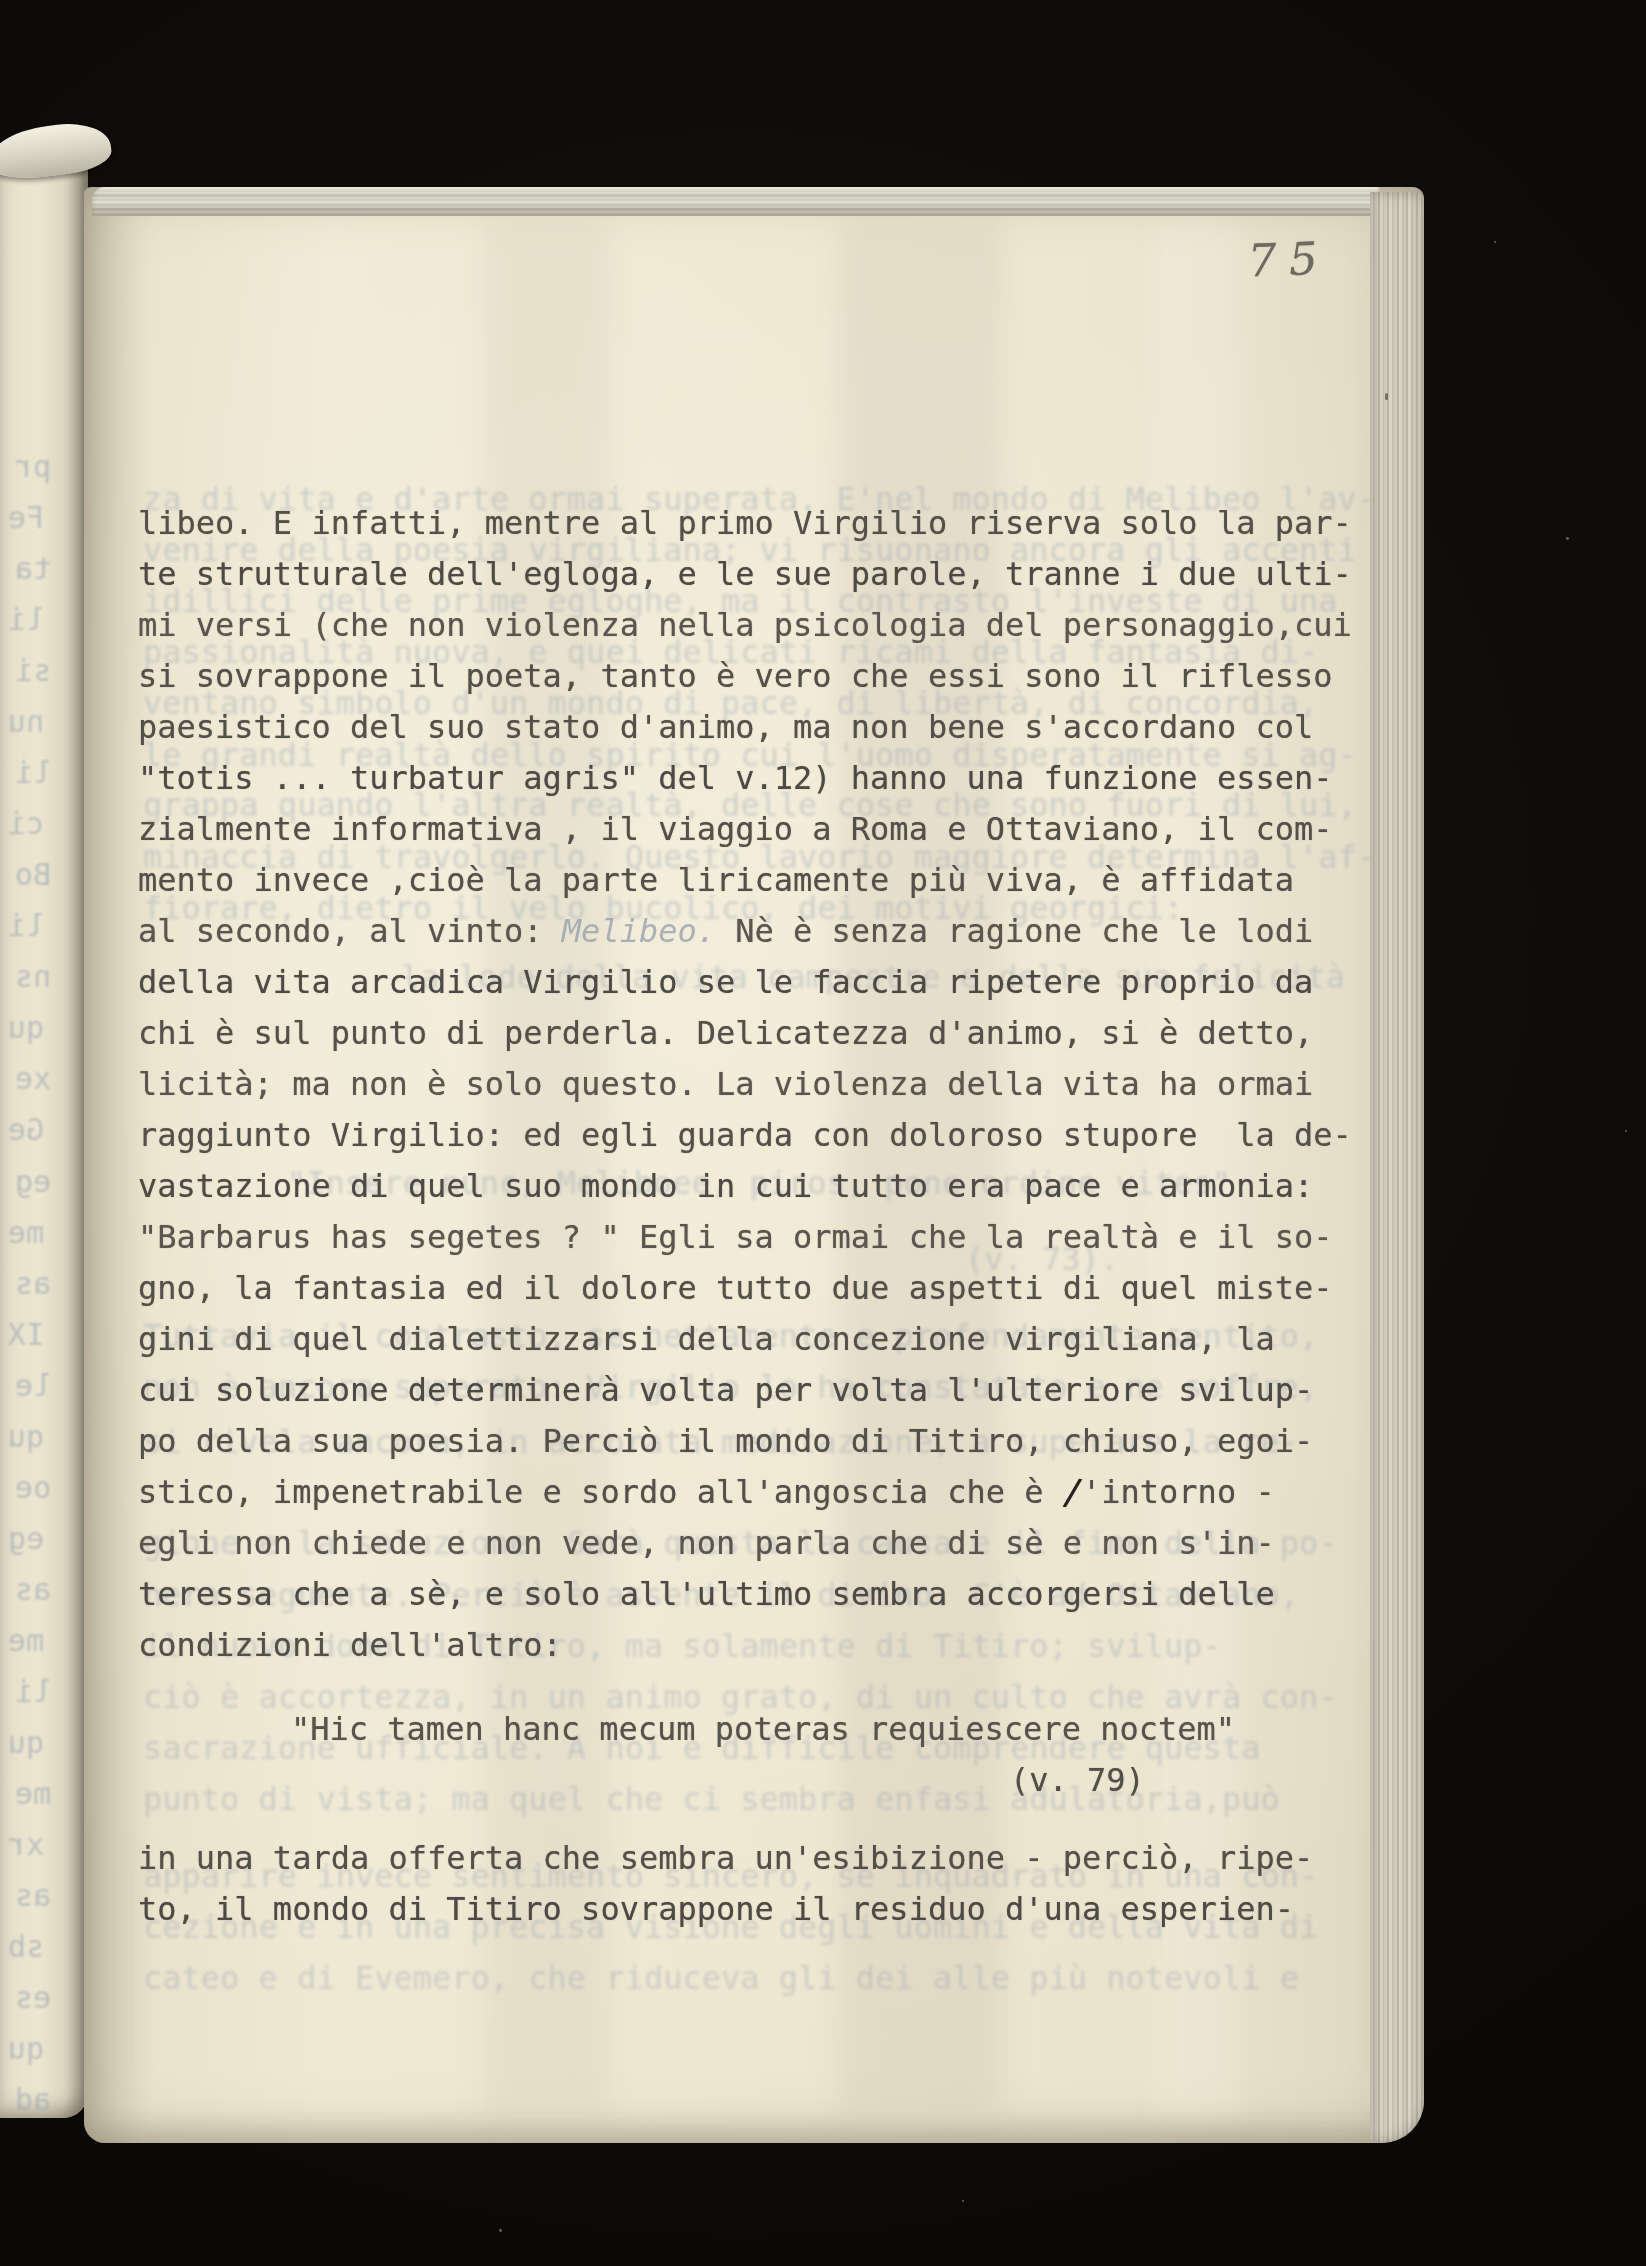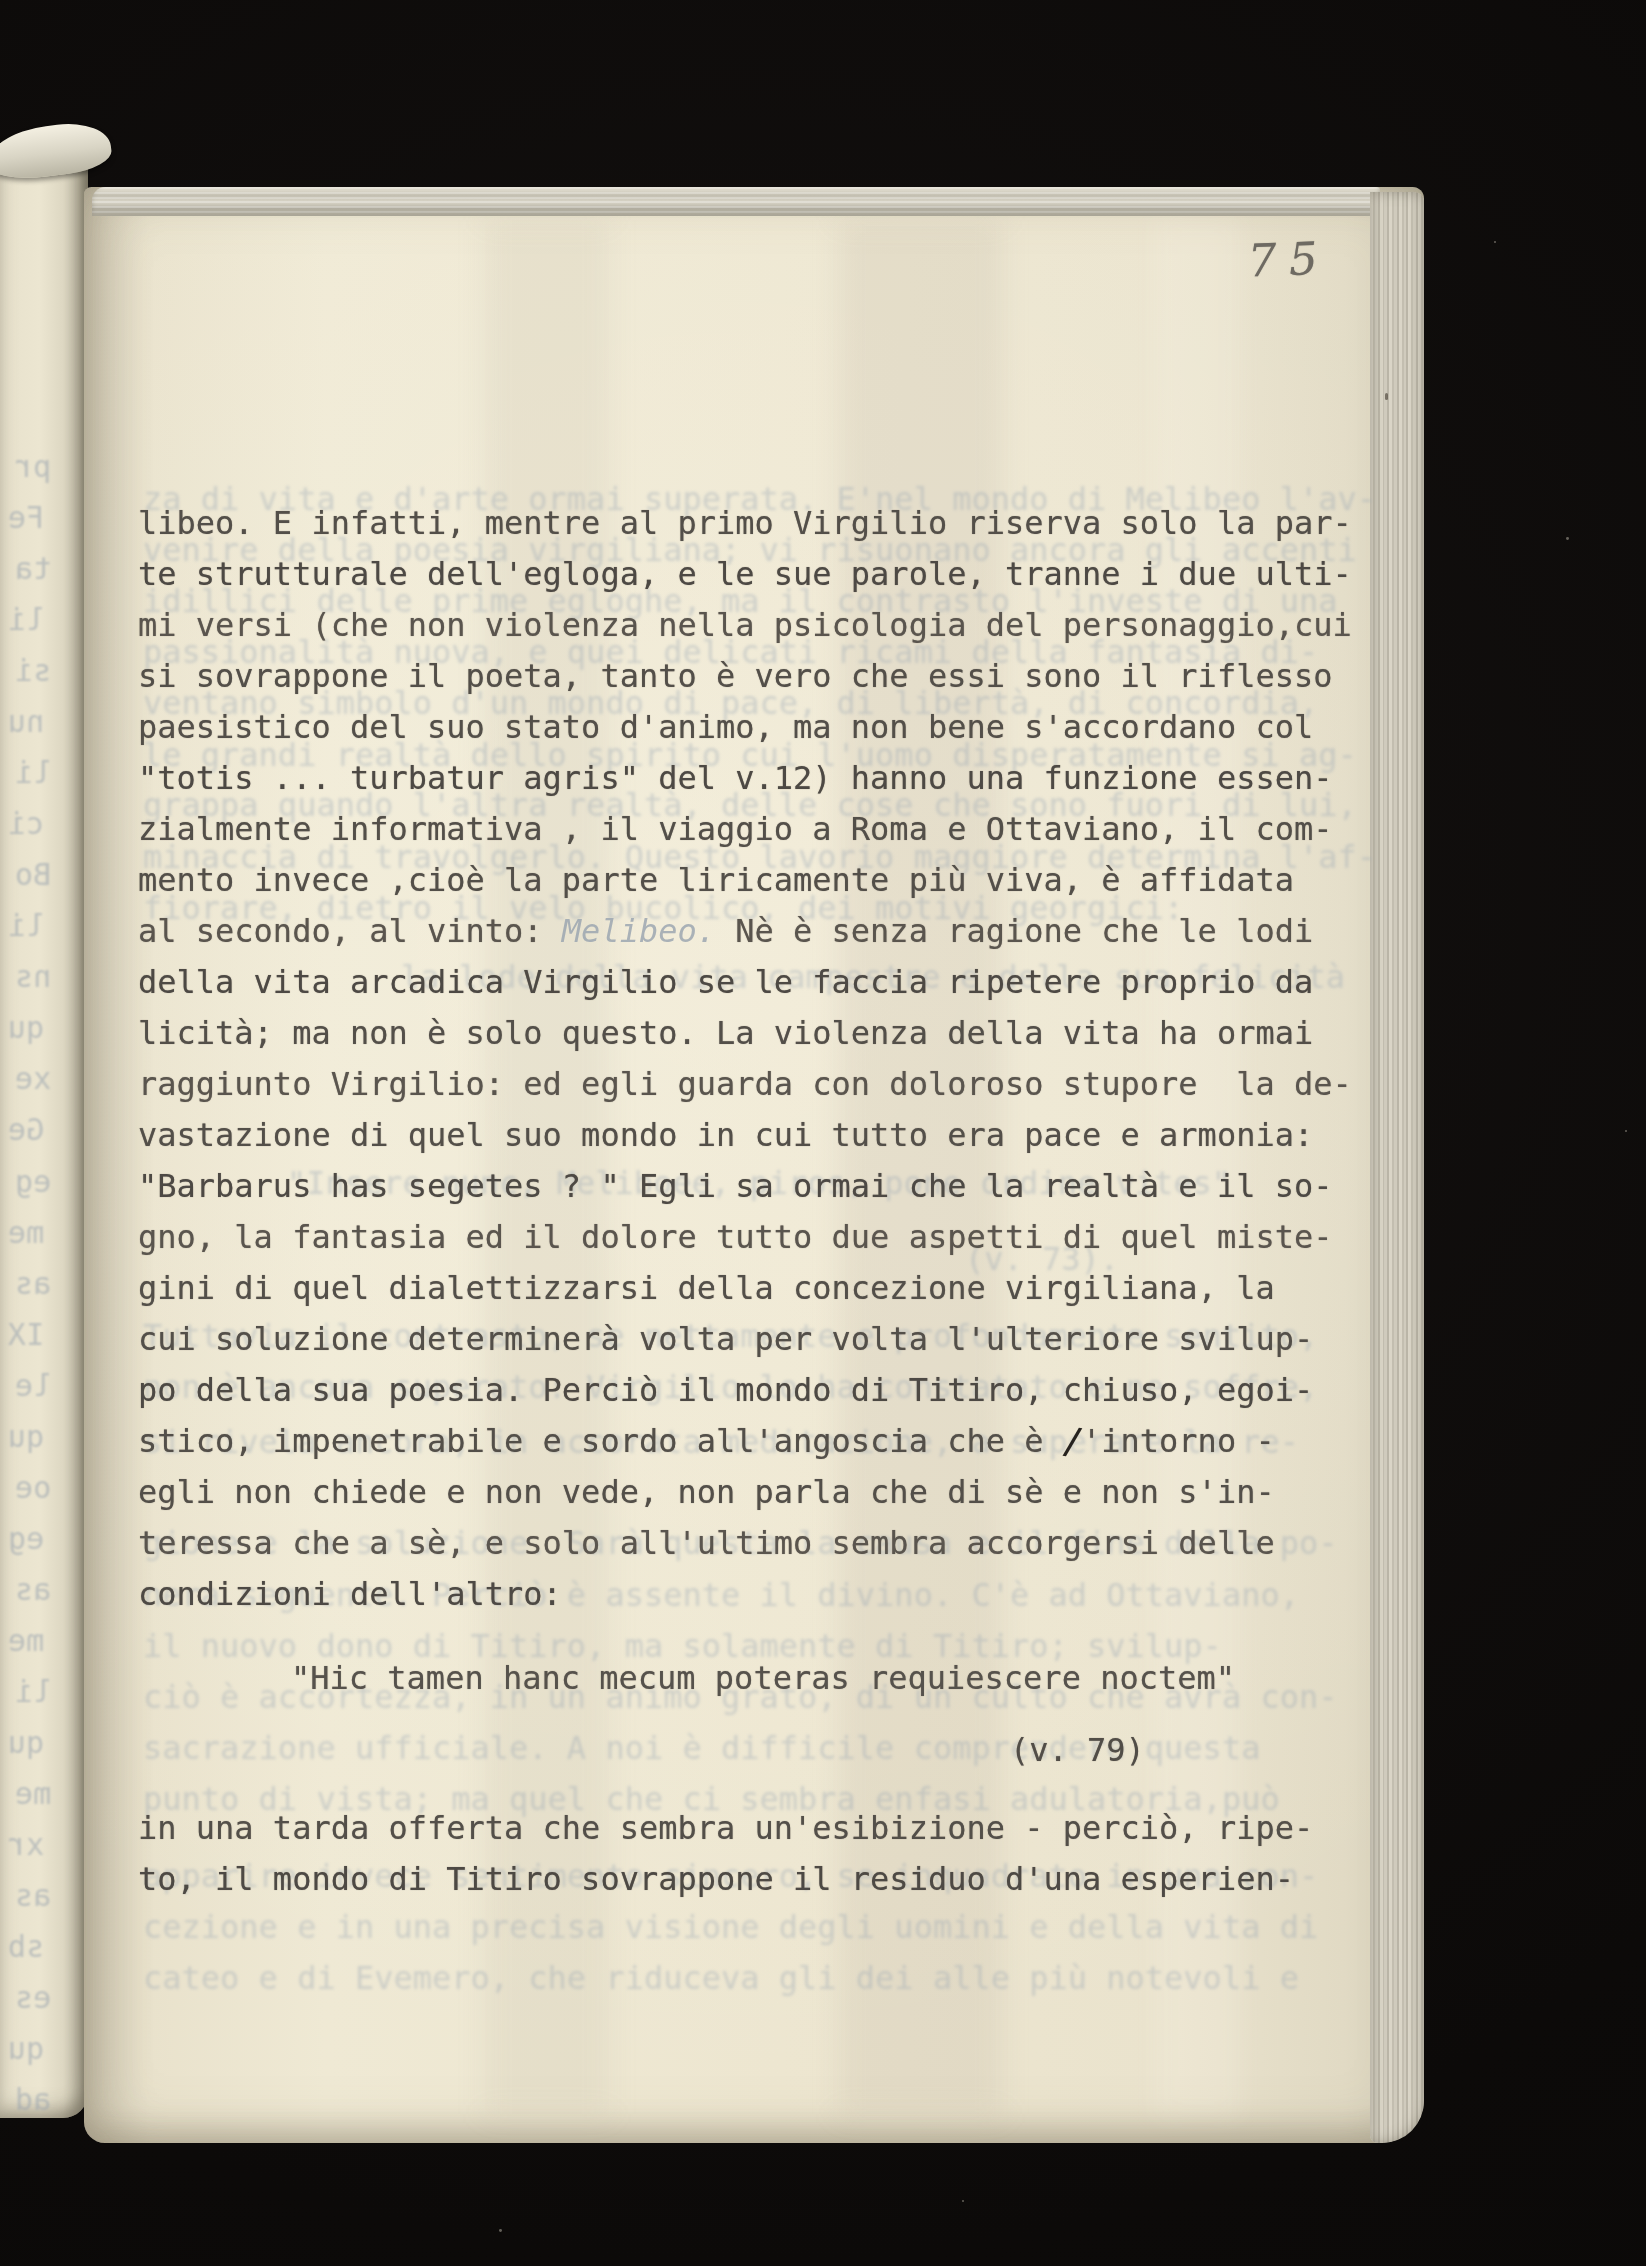"chi è sul punto di" div.line { html: none -> <div><span>chi è sul punto di perderla. Delicatezza d'animo, si è detto,</span></div> }
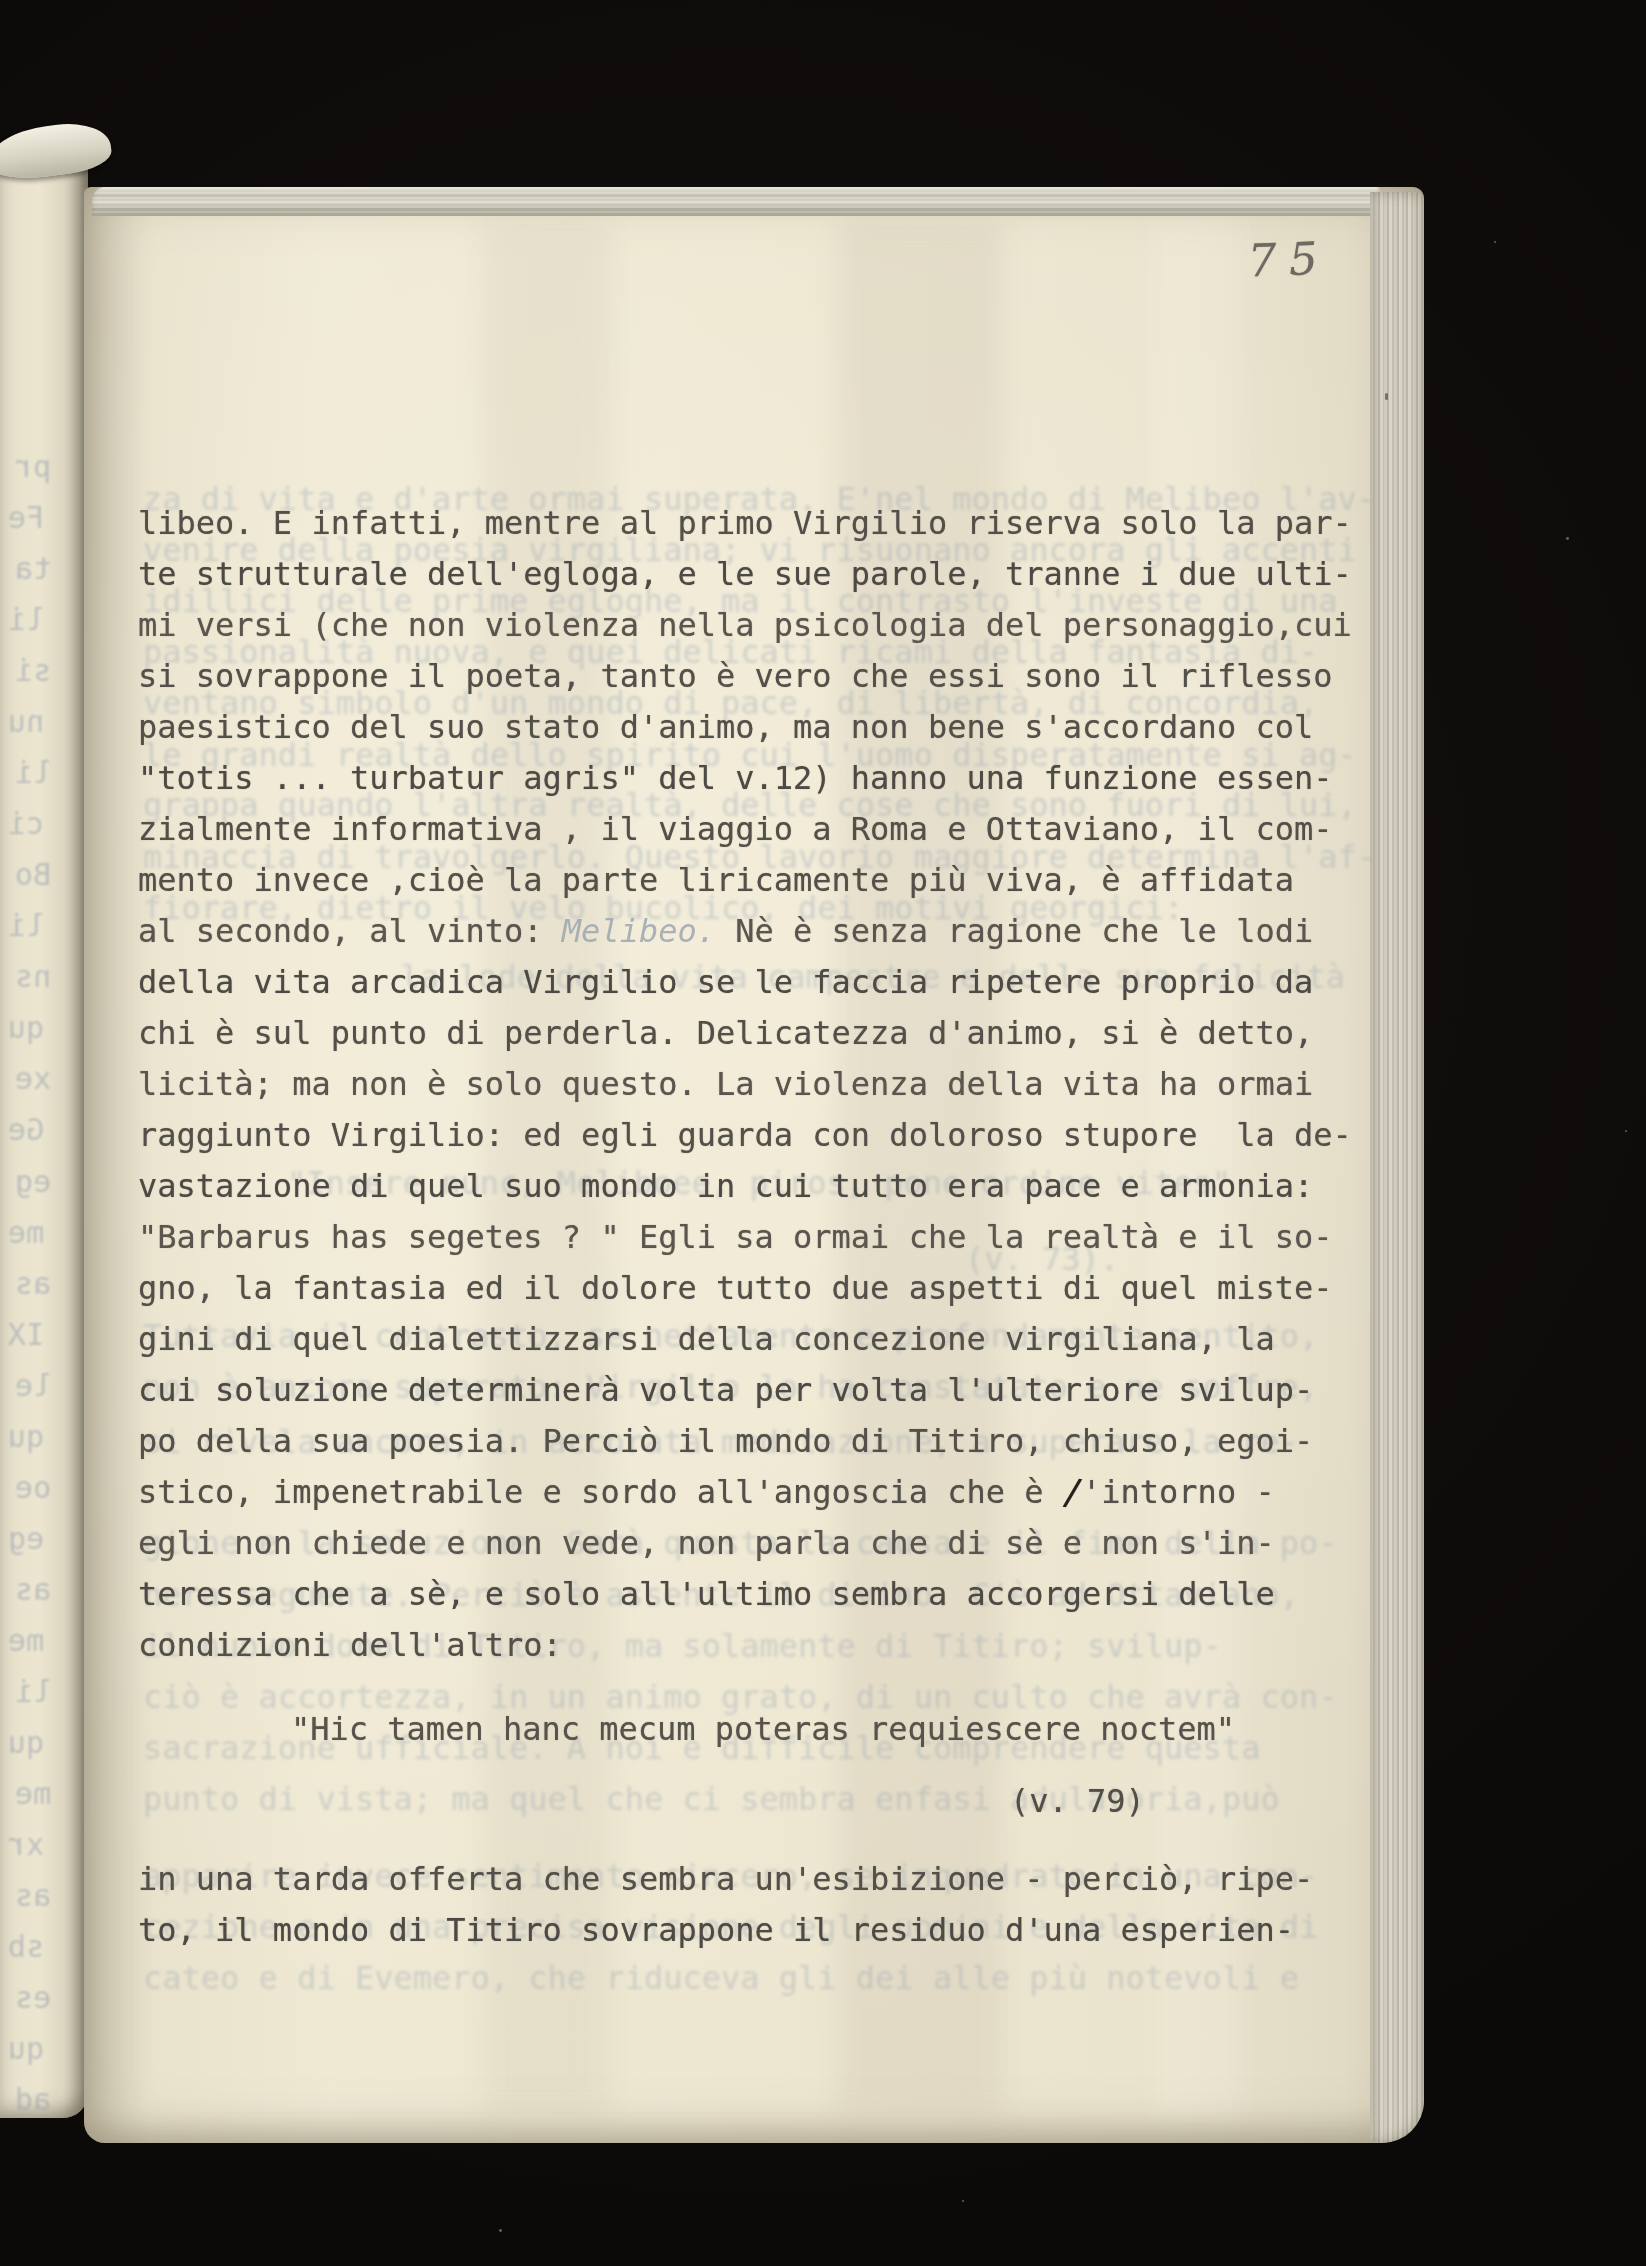"(v. 79)" .verse-ref { margin-top: 21px -> none }
